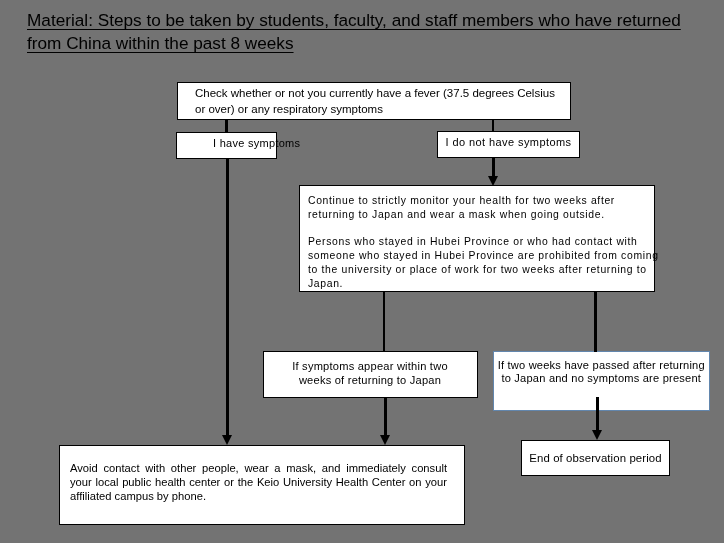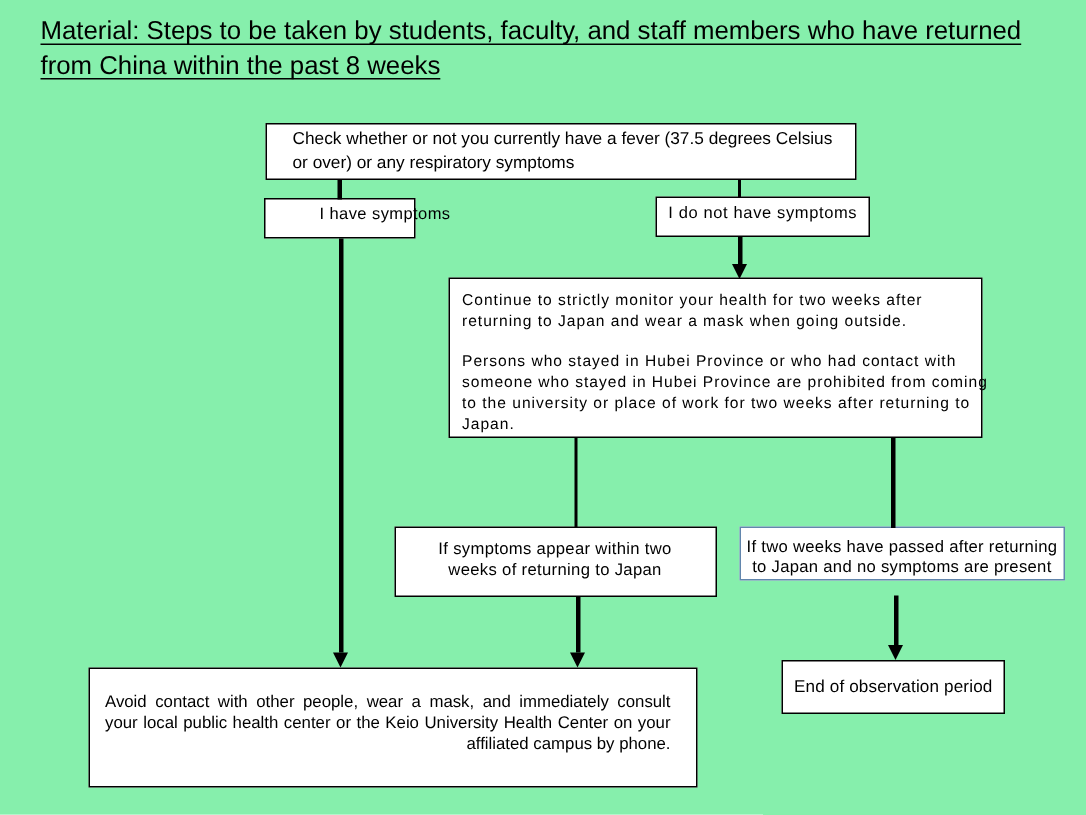"Material: Steps to be taken" #canvas { background: #86efac -> #737373 }
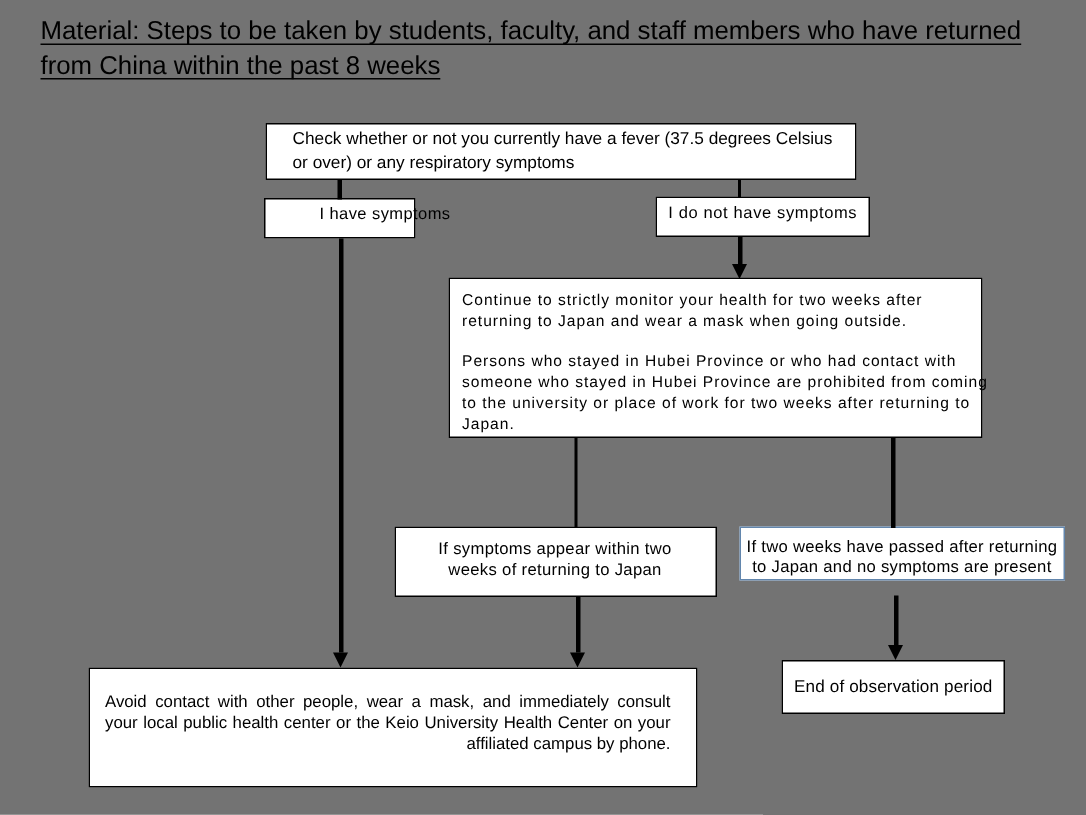"If two weeks have passed" #box-iftwo { height: 36px -> 60px }
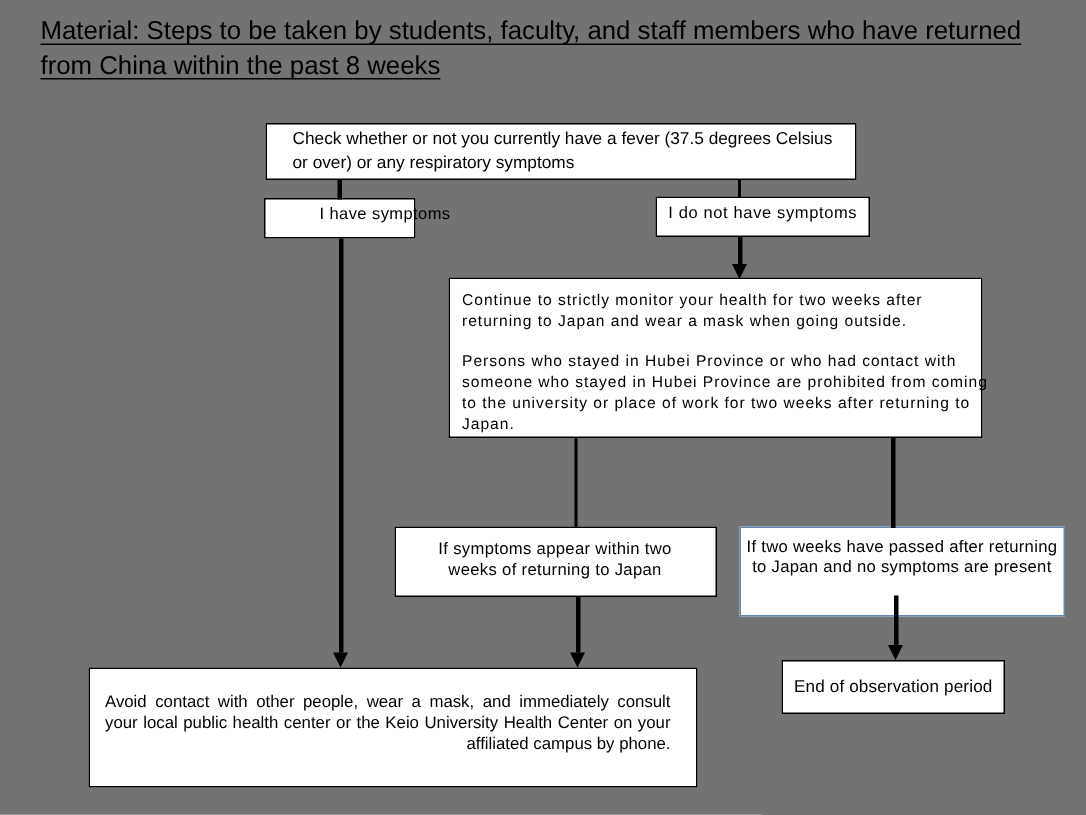"affiliated campus by phone." #box-avoid .lline { text-align: right -> left }
